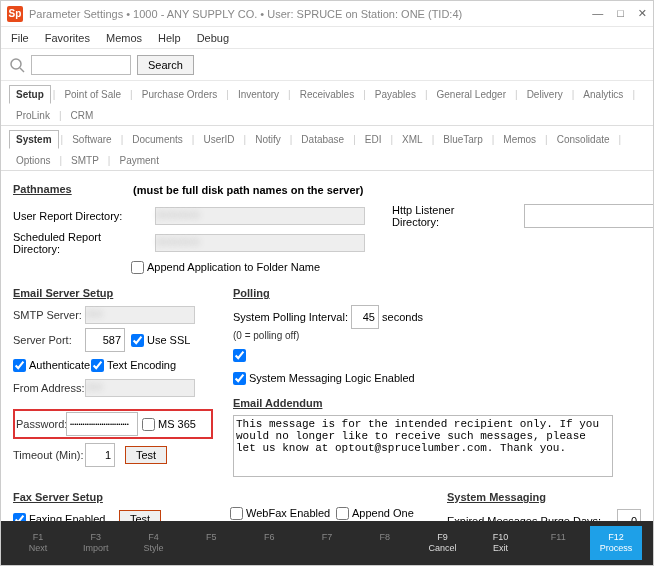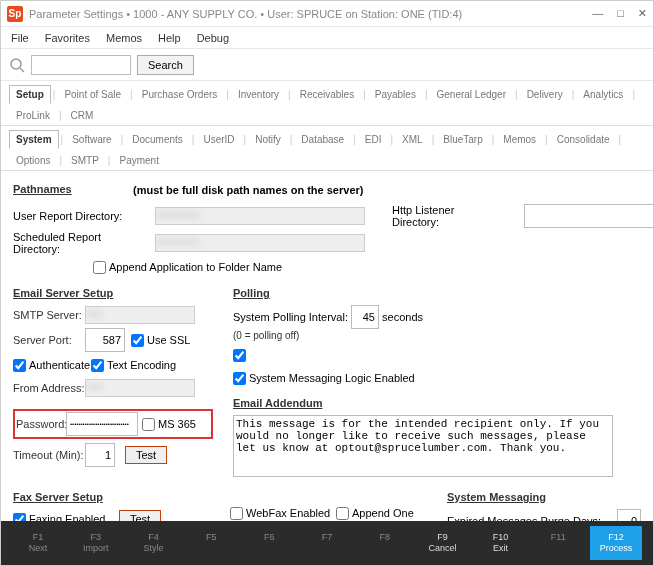"Append Application to Folder Name" div.row { margin-left: 80px -> 118px }
